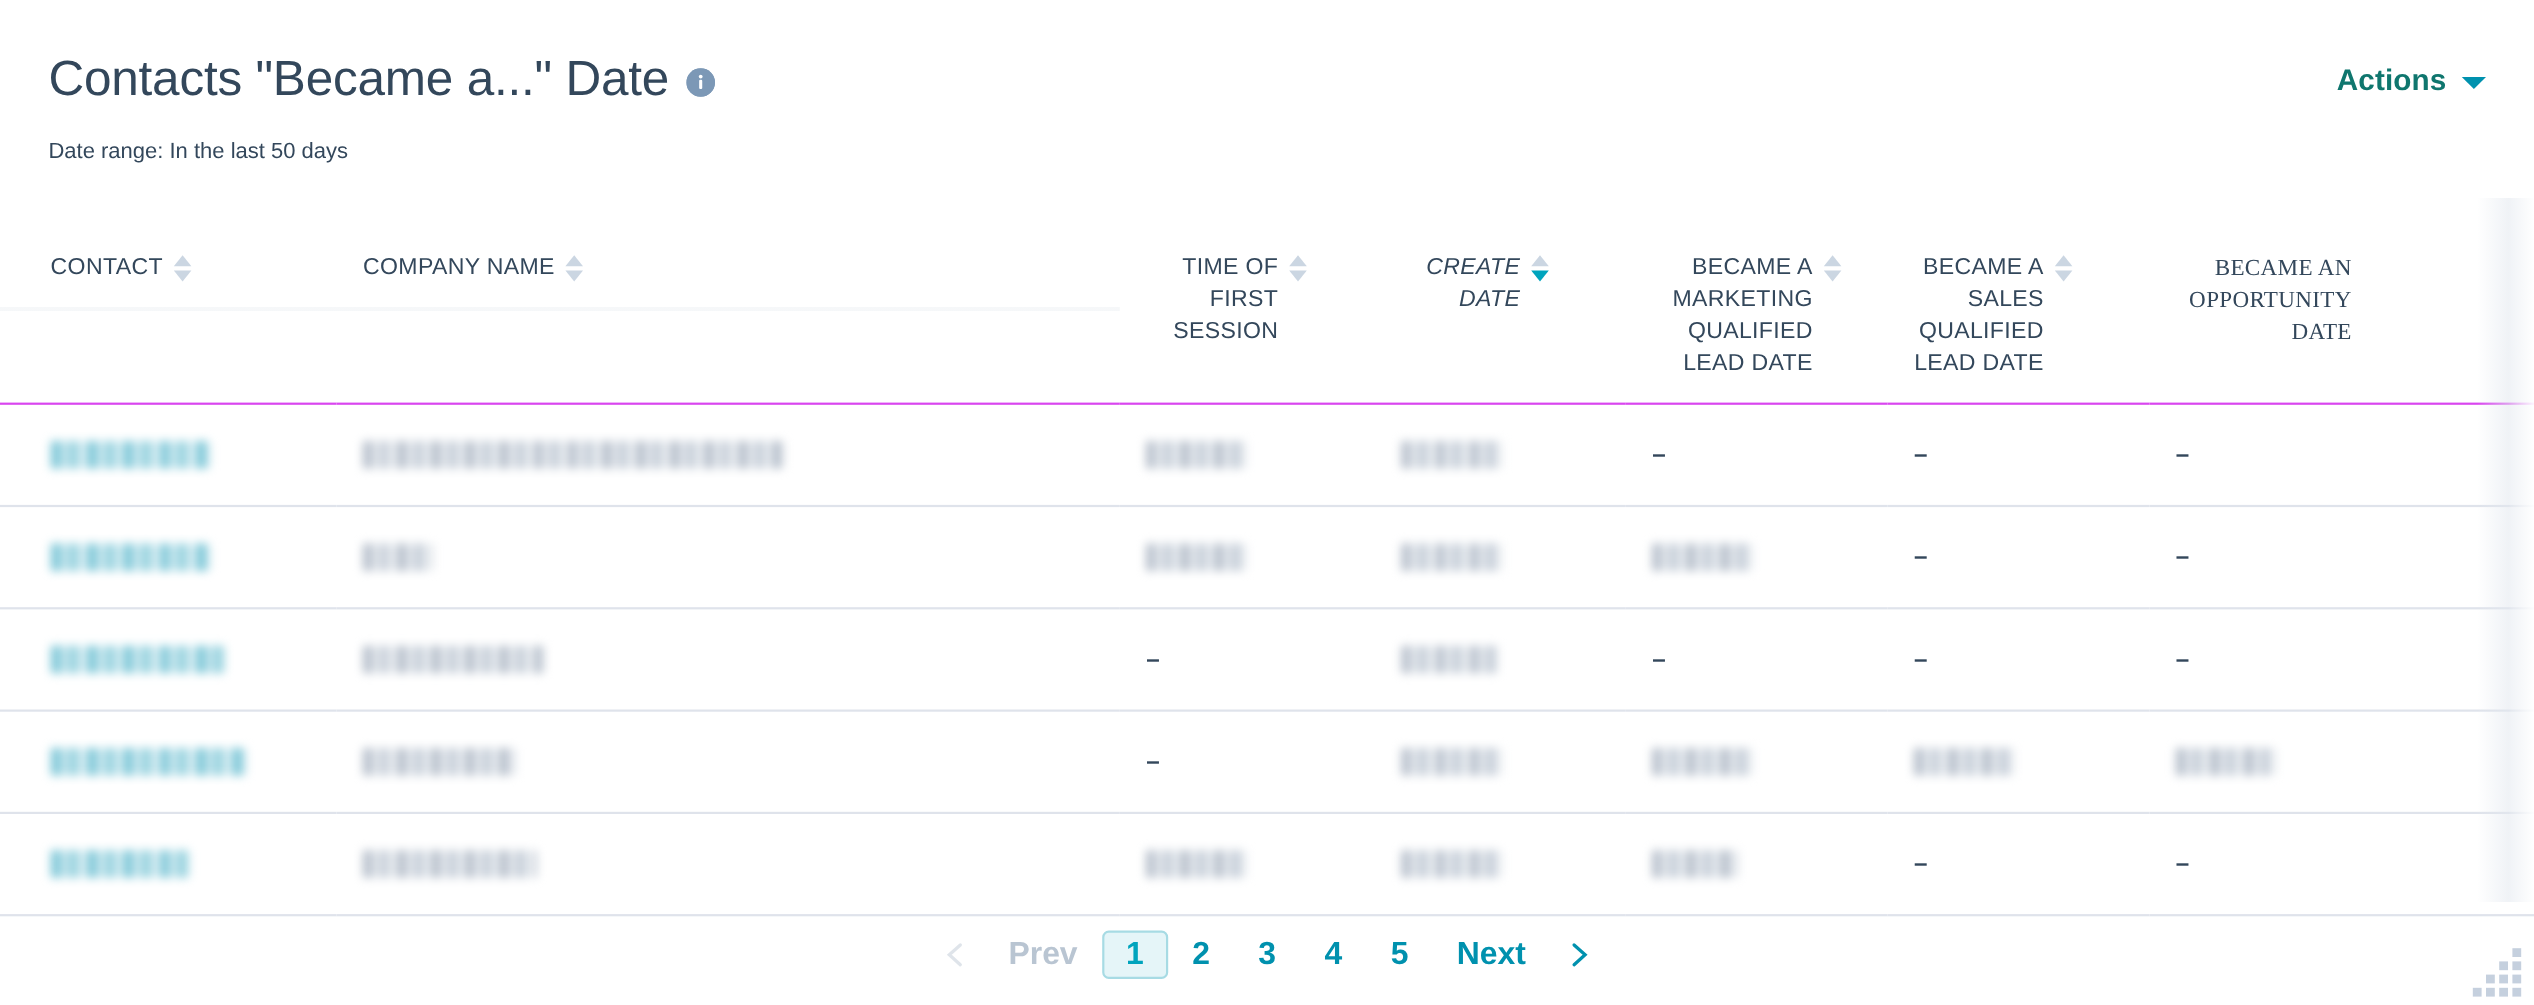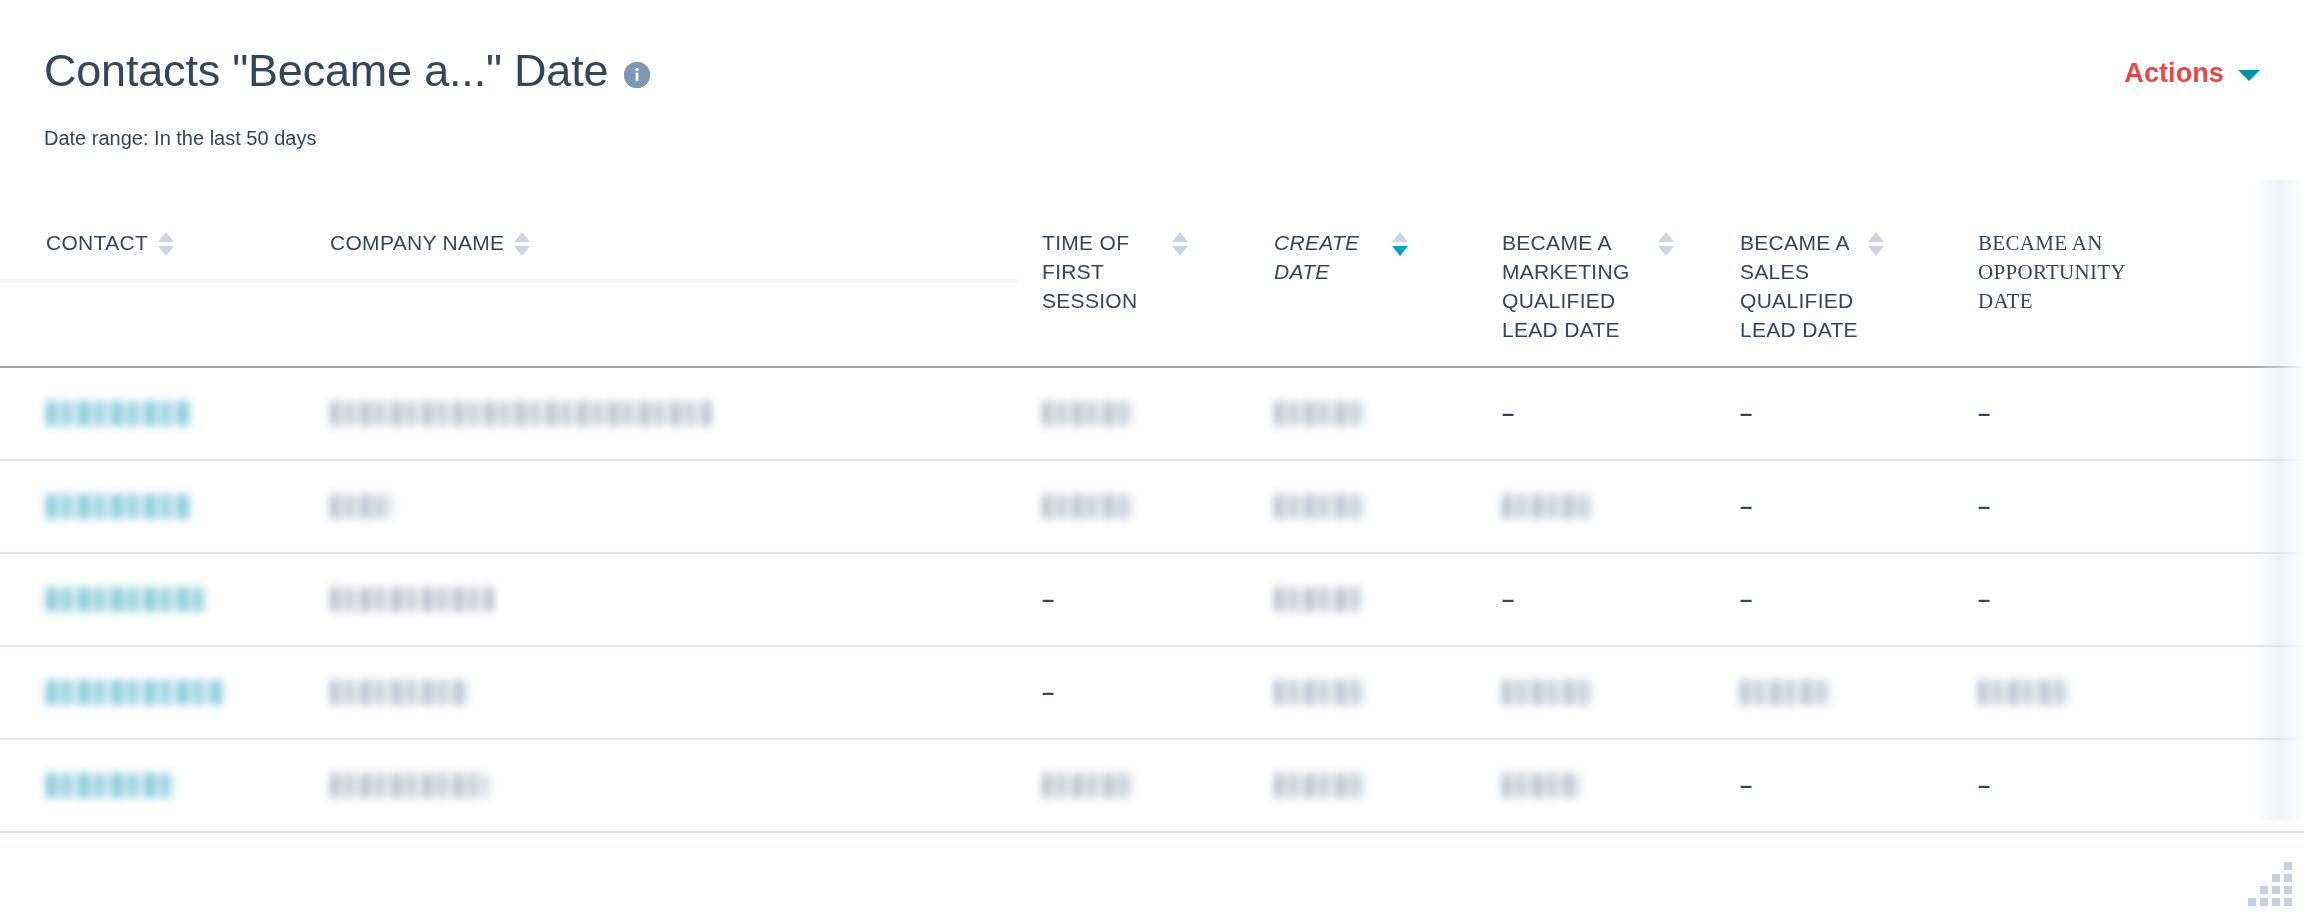"Actions" .actions-label { color: #ef4444 -> #0f766e }
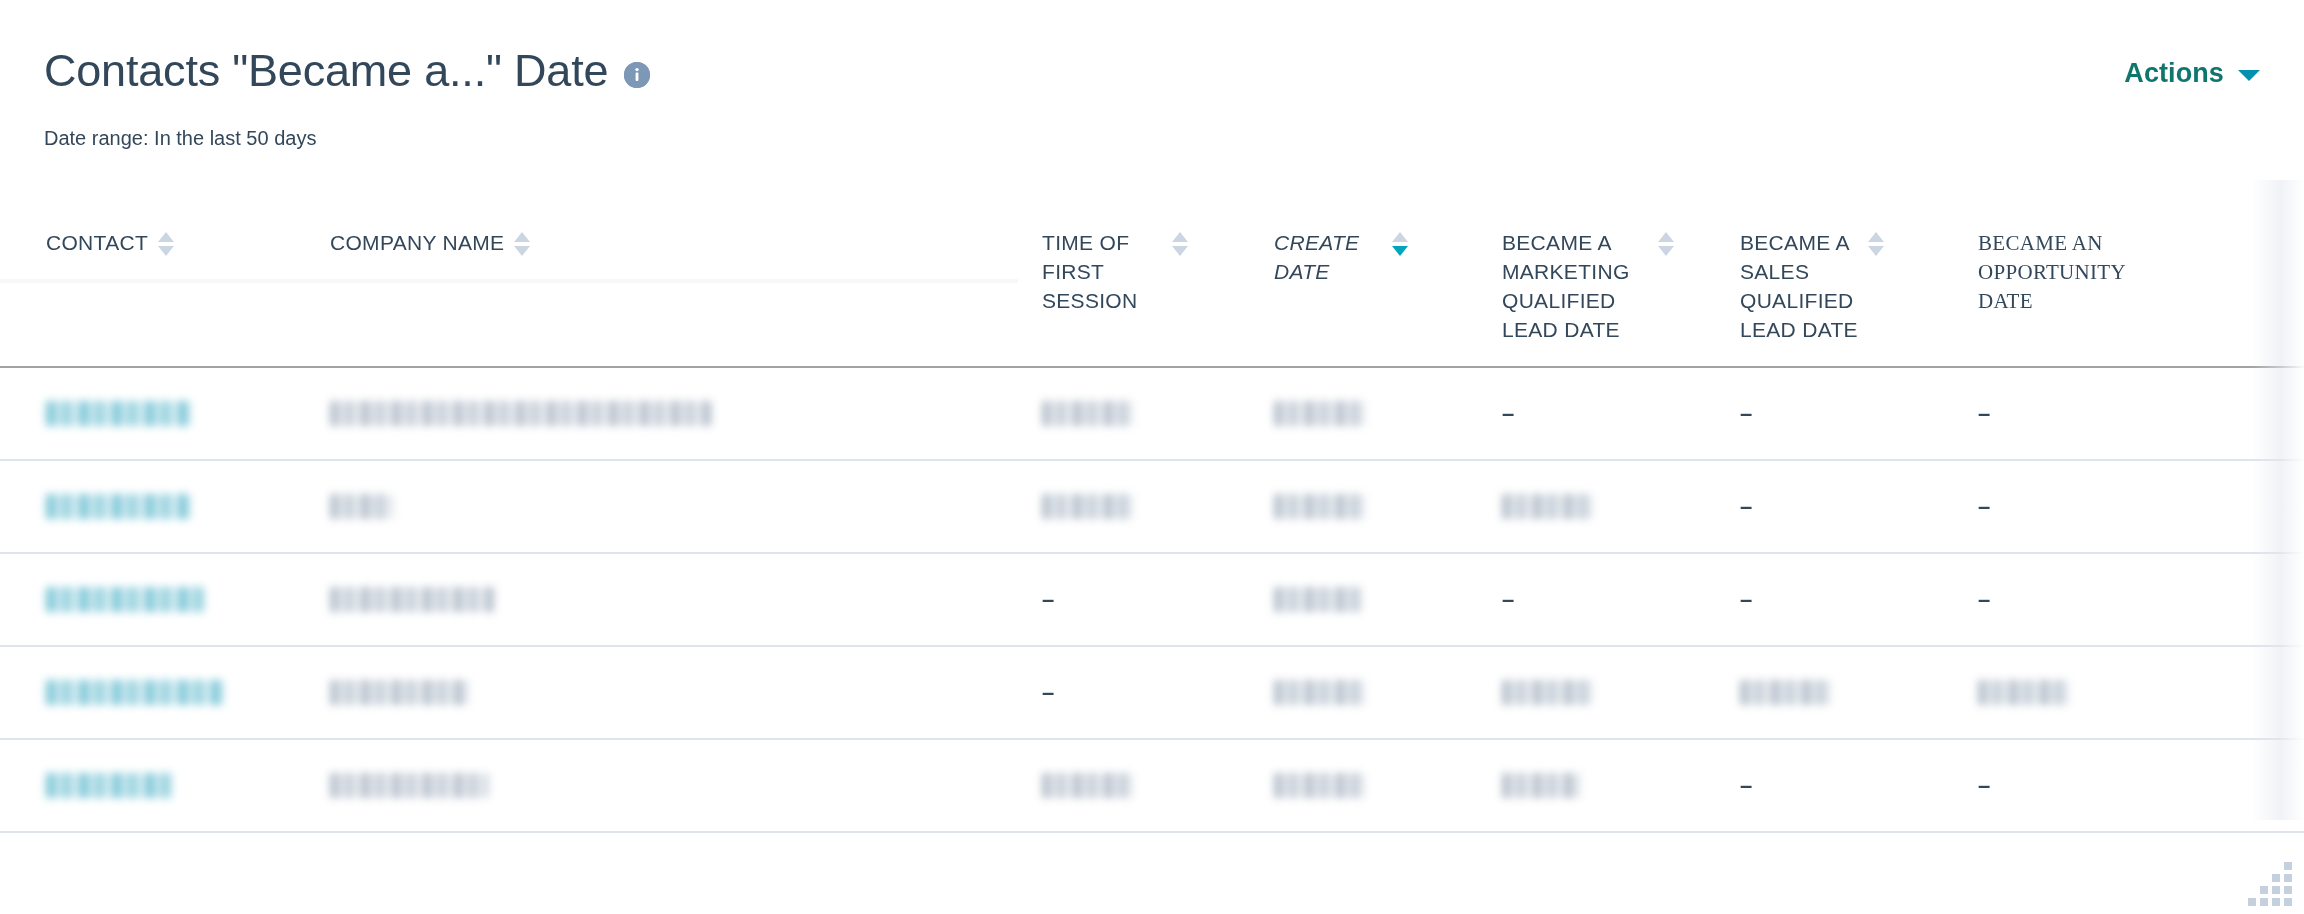"TIME OF FIRST SESSION" .data-table thead th { border-bottom: 2px solid #a3a3a3 -> 2px solid #d946ef; text-align: left -> right }
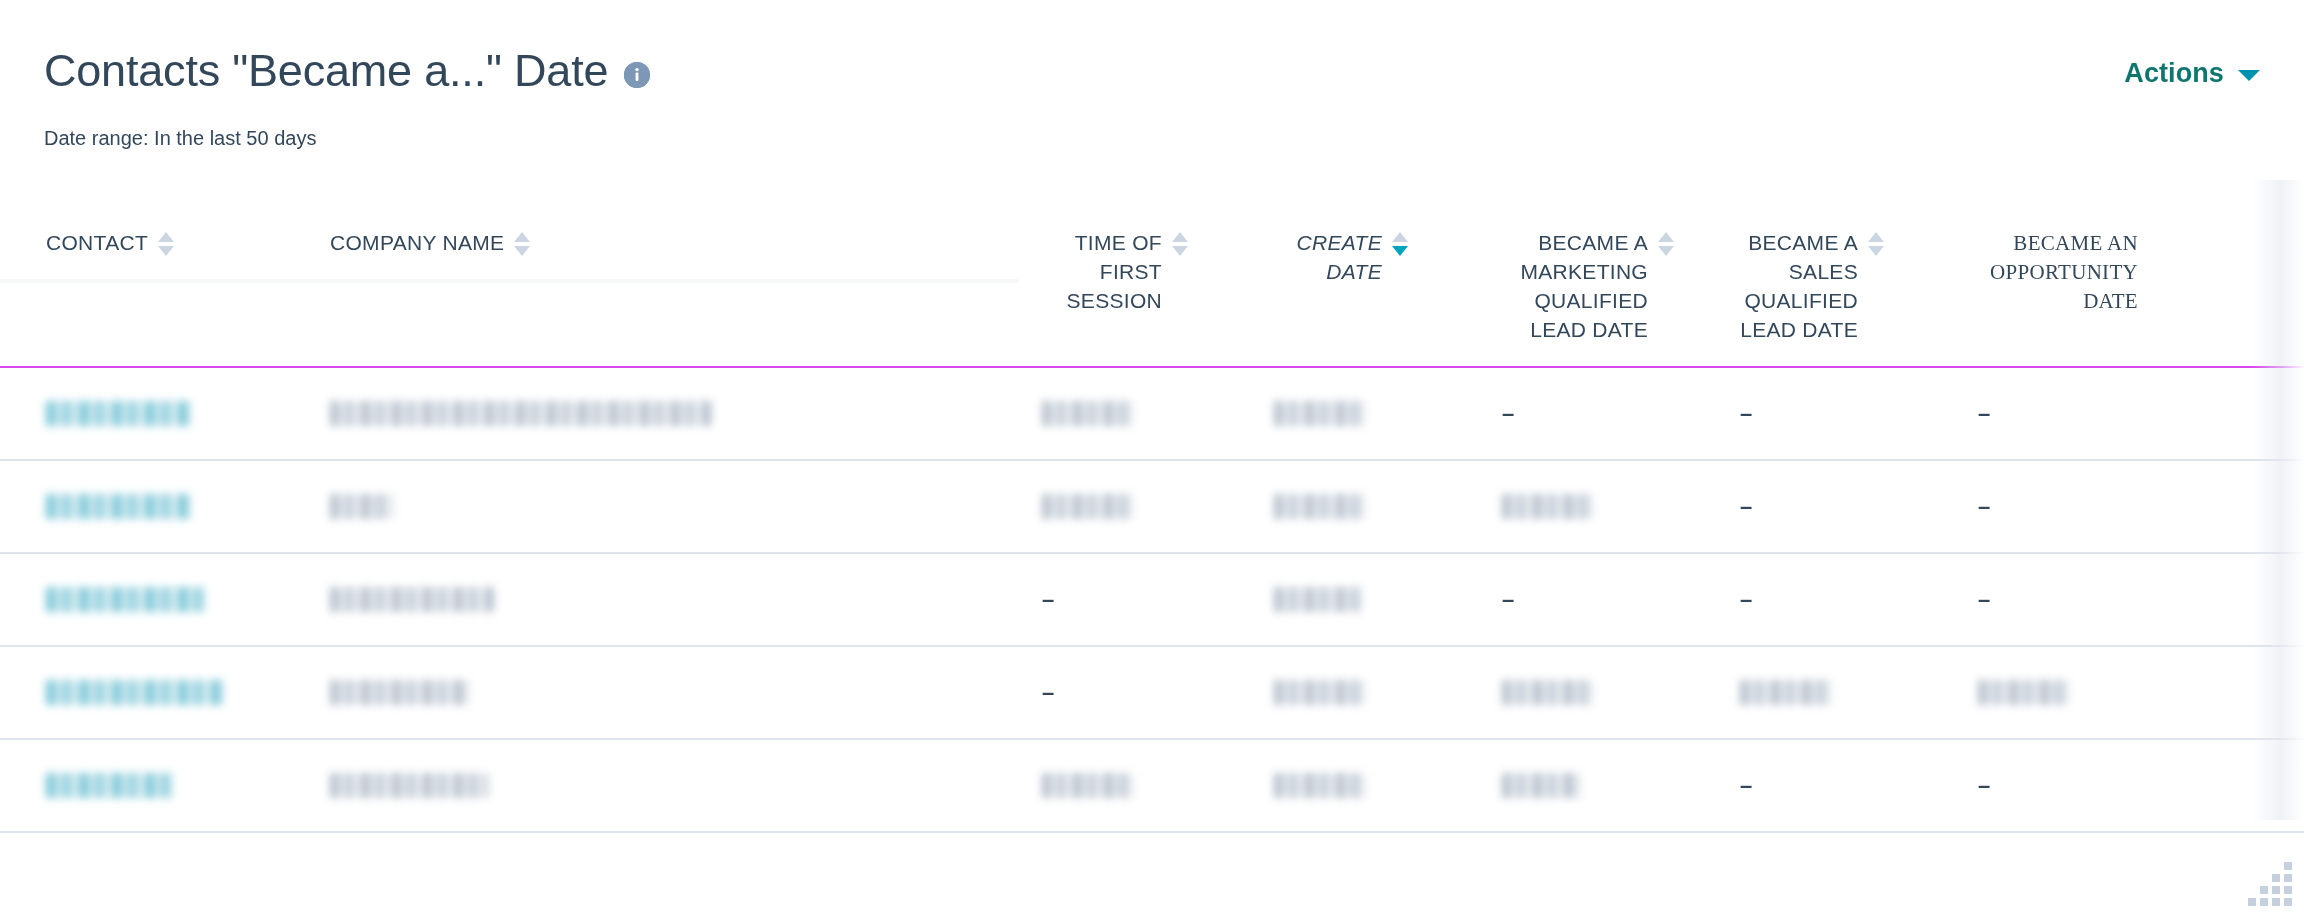"Prev" div.pagination { html: none -> <div> <span> <svg> <path></path> </svg> </span> <span>Prev</span> <span>1</span> <span>2</span> <span>3</span> <span>4</span> <span>5</span> <span>Next</span> <span> <svg> <path></path> </svg> </span> </div> }
